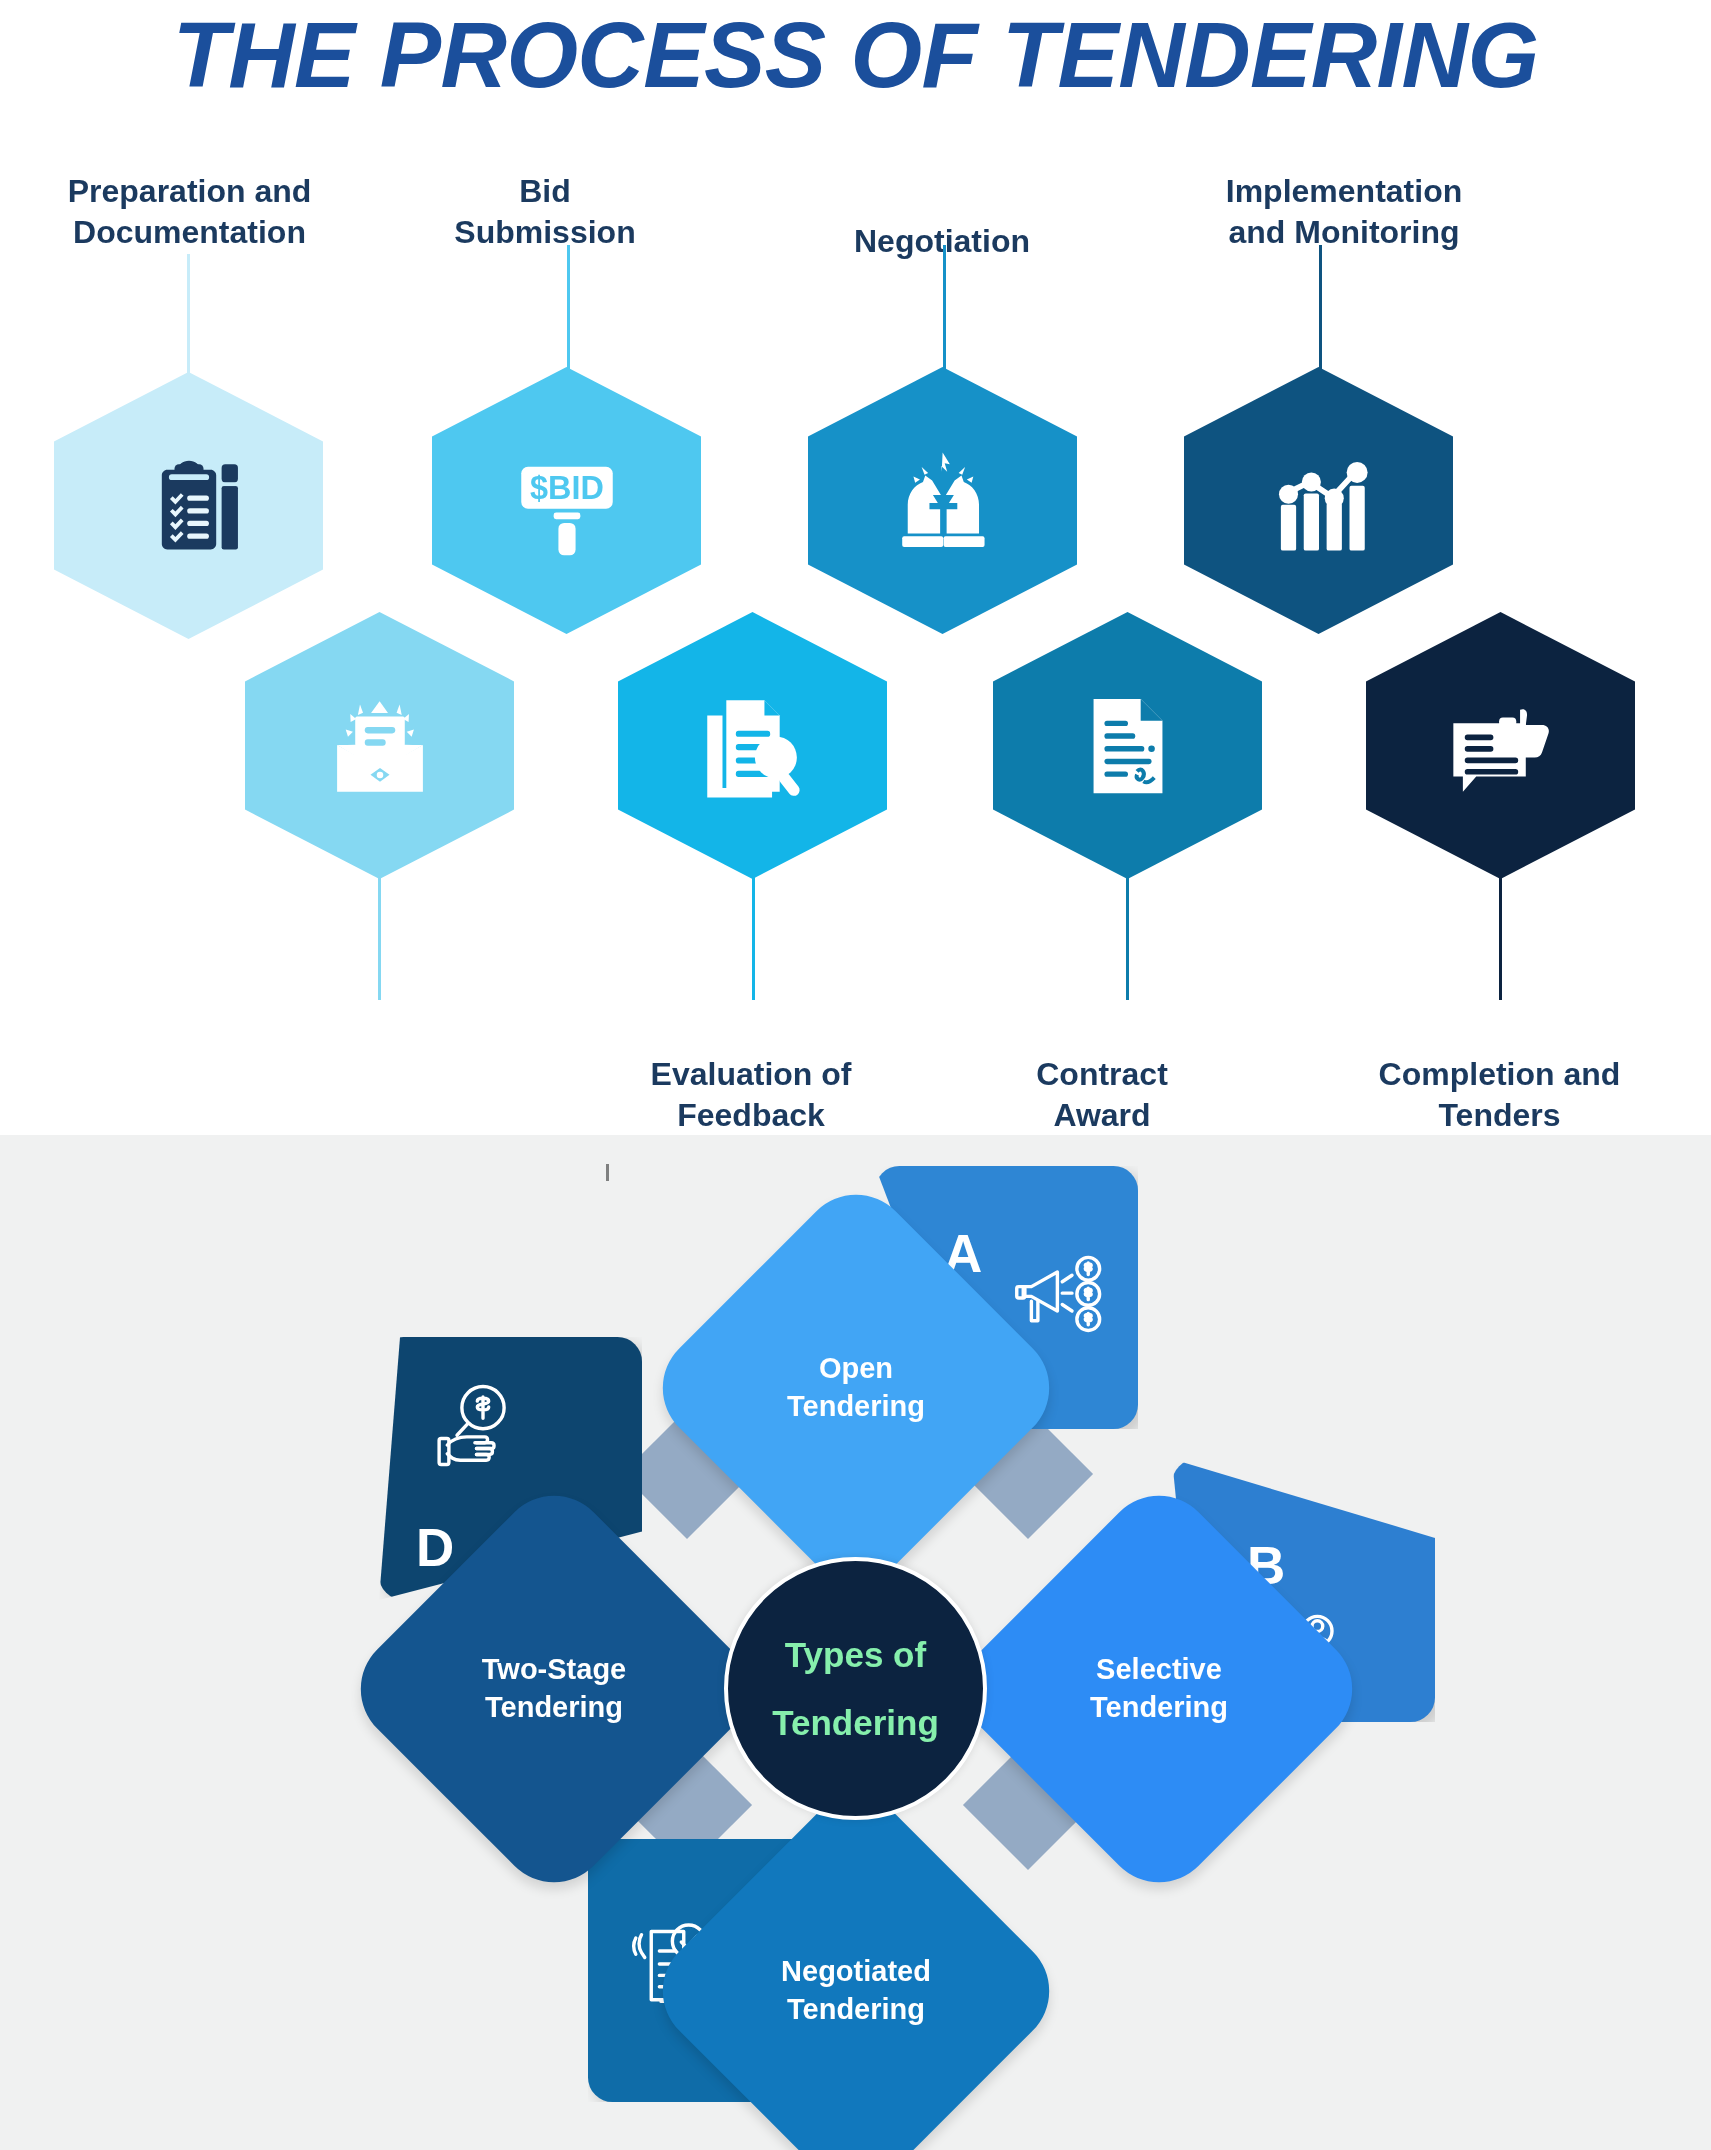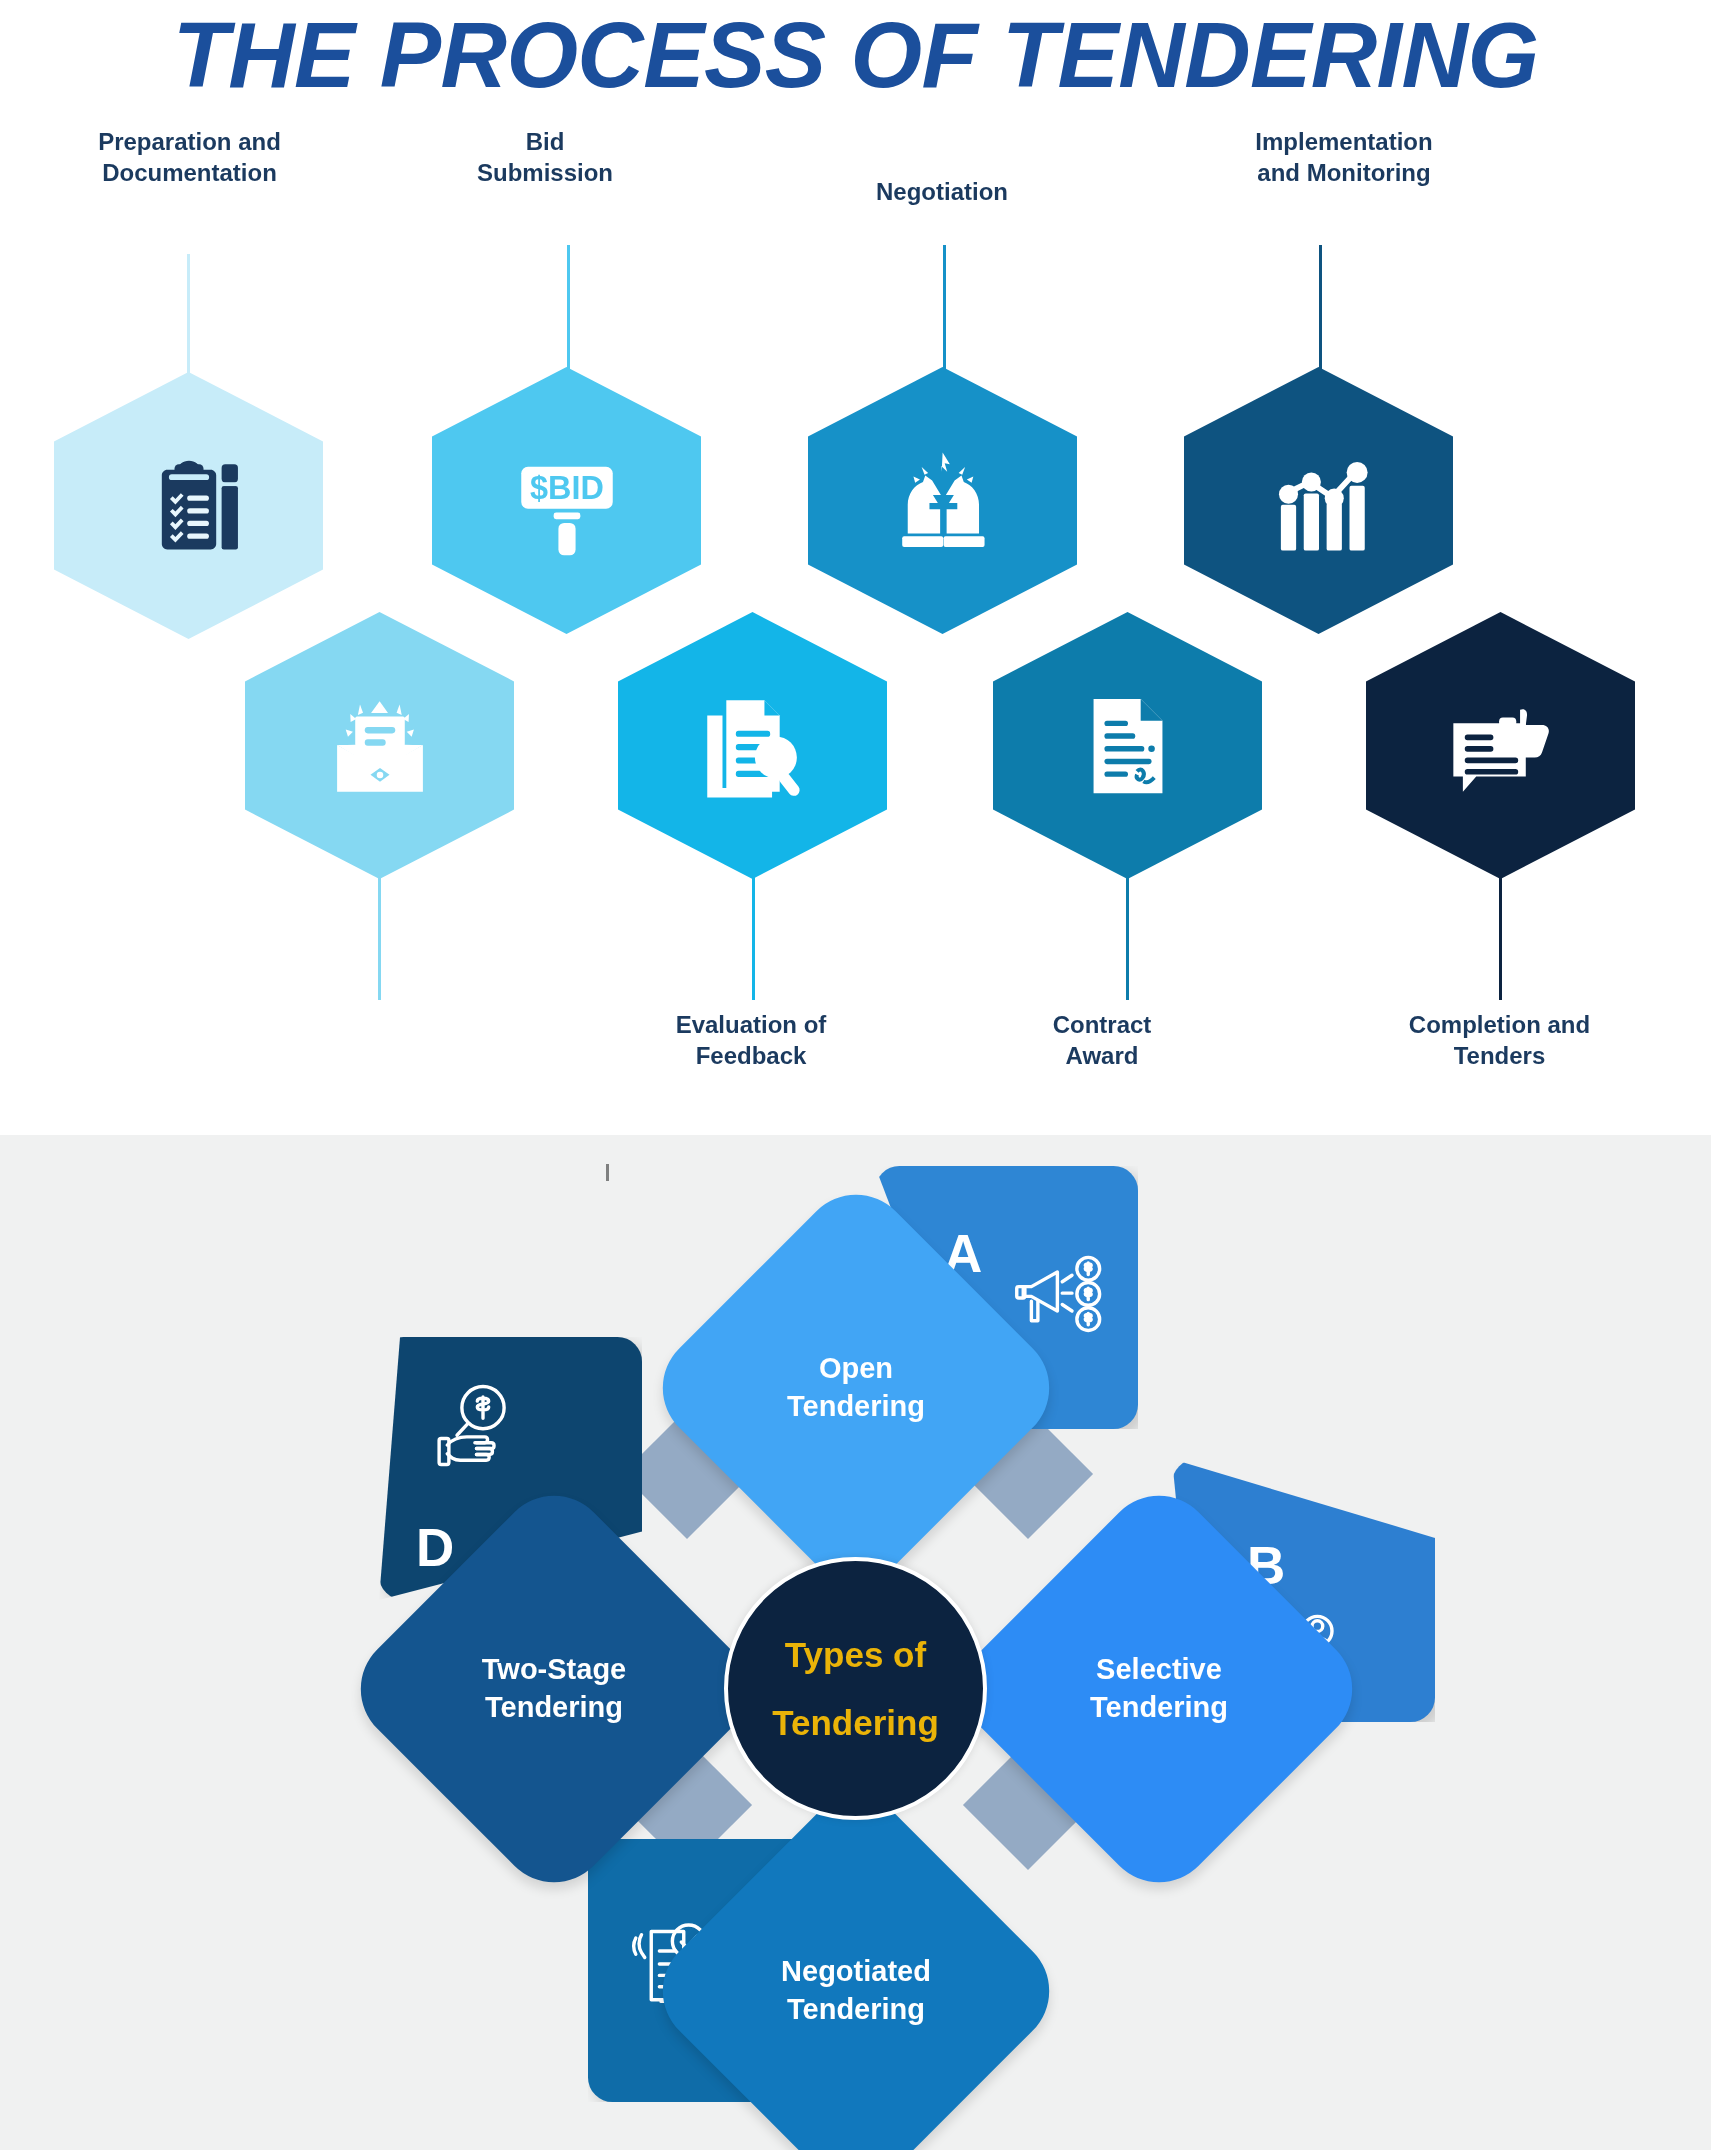"Preparation and" .proc-label { font-size: 24px -> 32px; margin-top: none -> 44px }
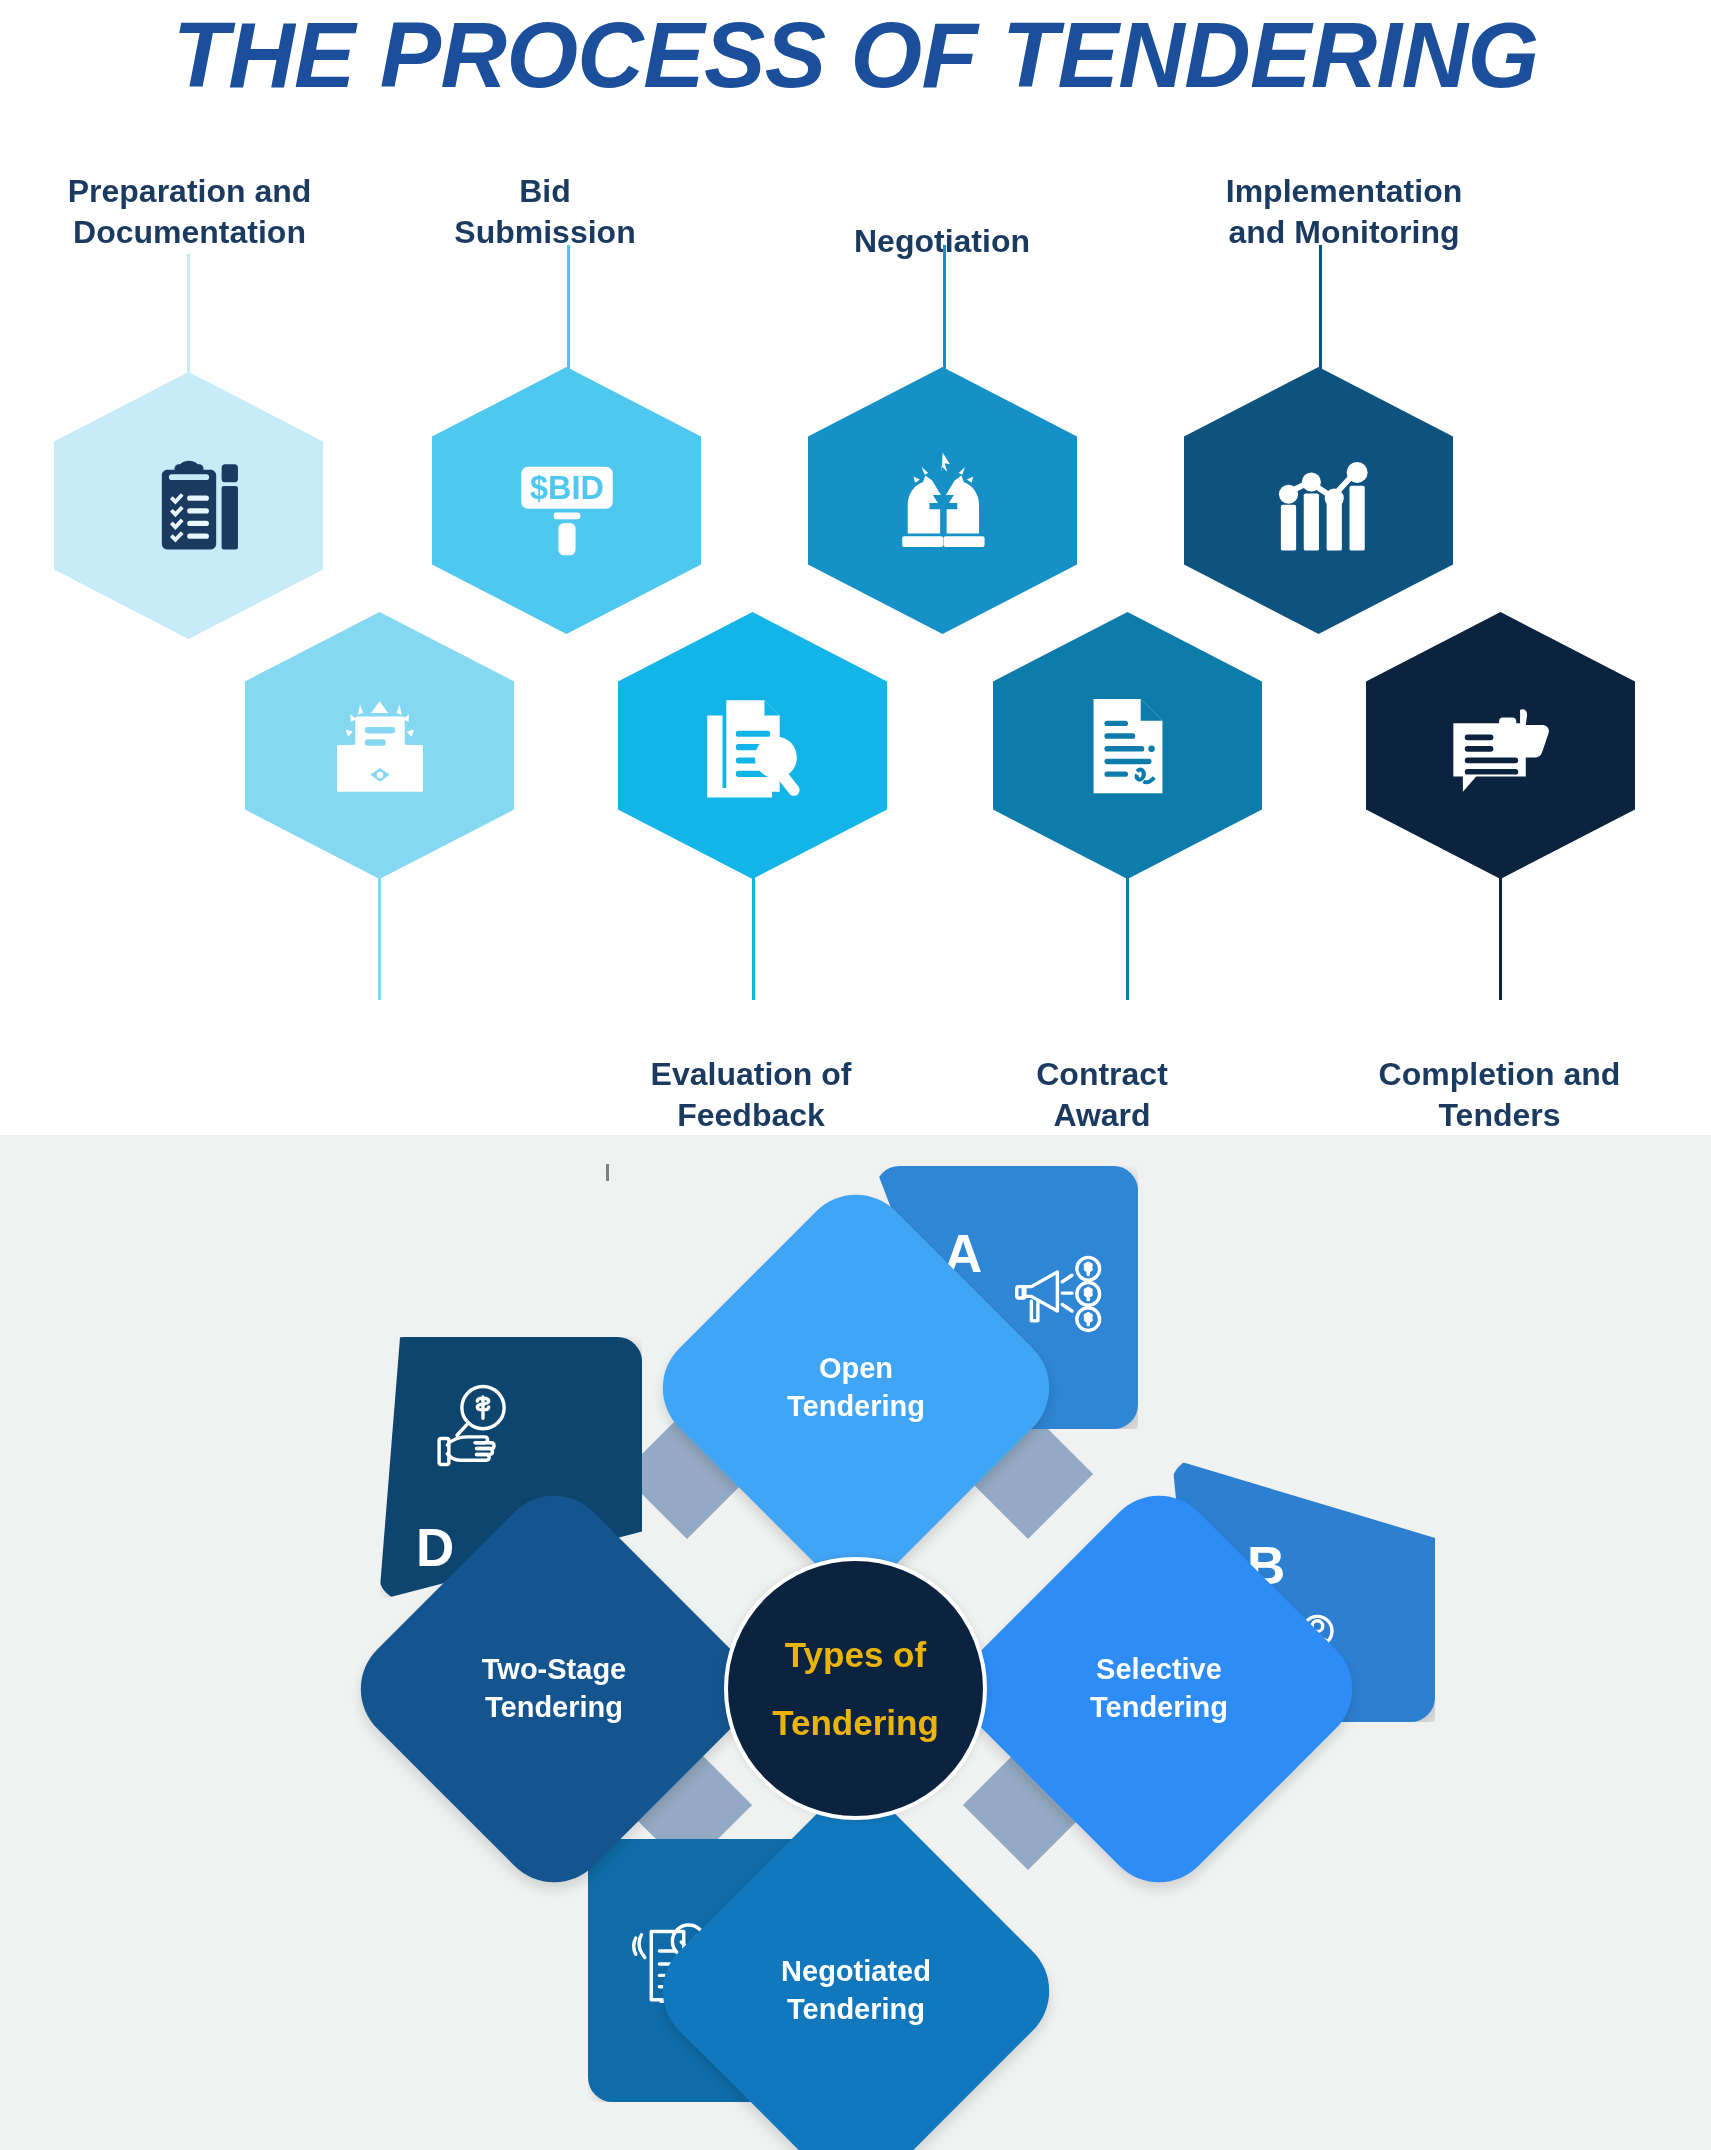"Types of" #center-circle { color: #eab308 -> #86efac }
